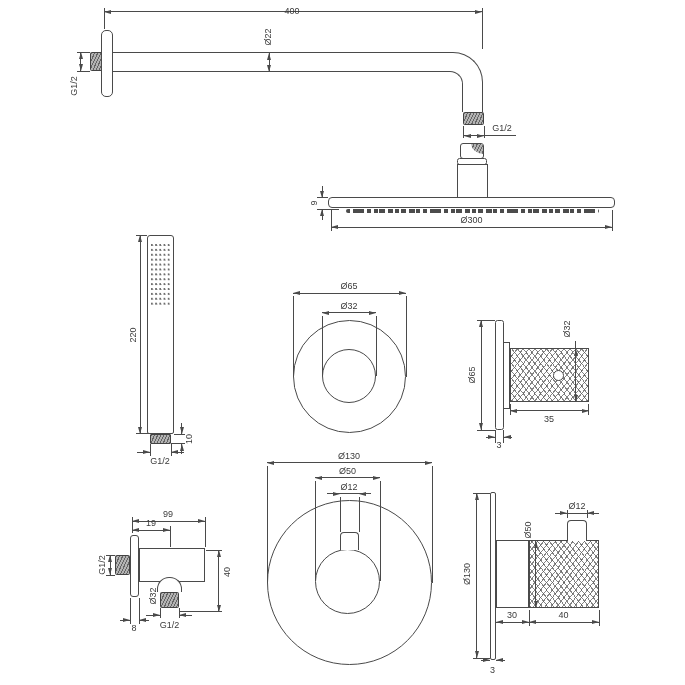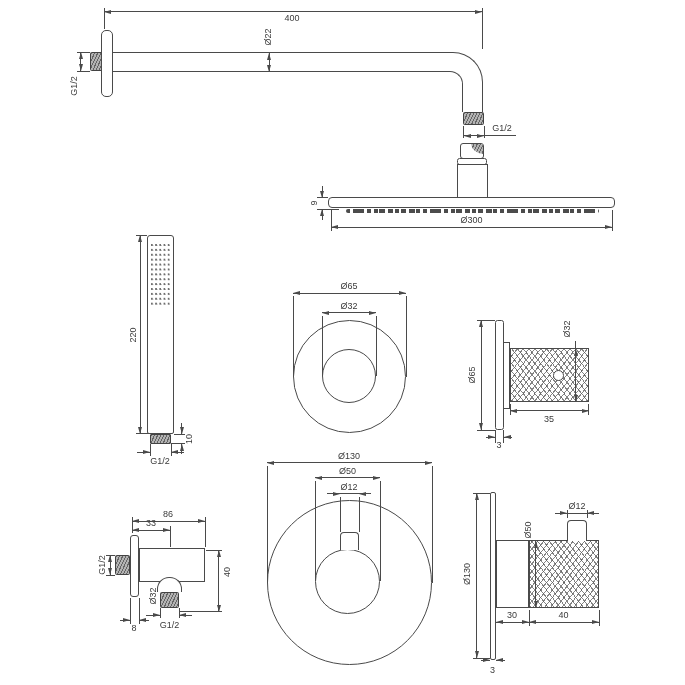"400" span.t { top: 18px -> 11px }
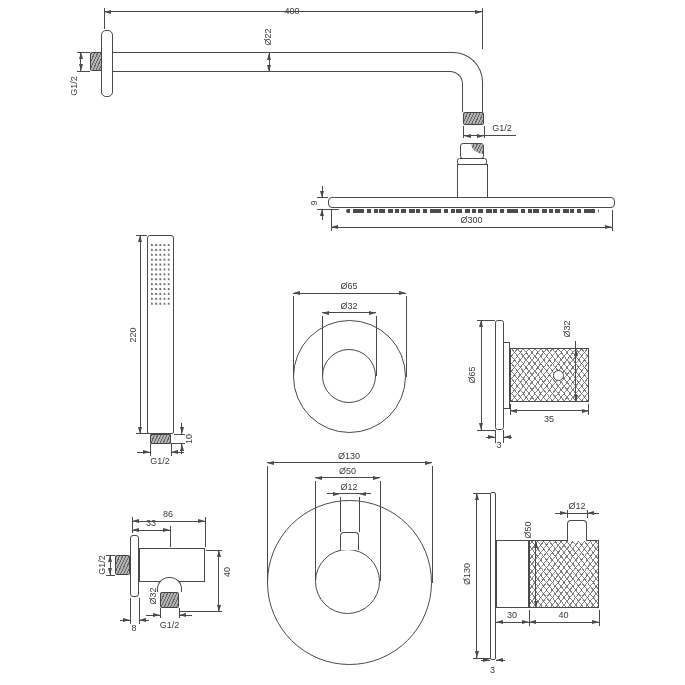"86" span.t { text: 86 -> 99 }
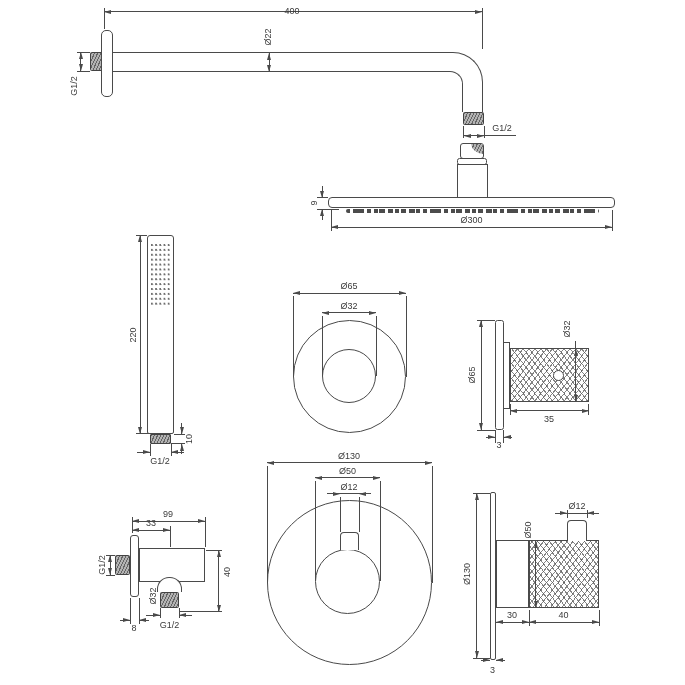"33" span.t { text: 33 -> 19 }
